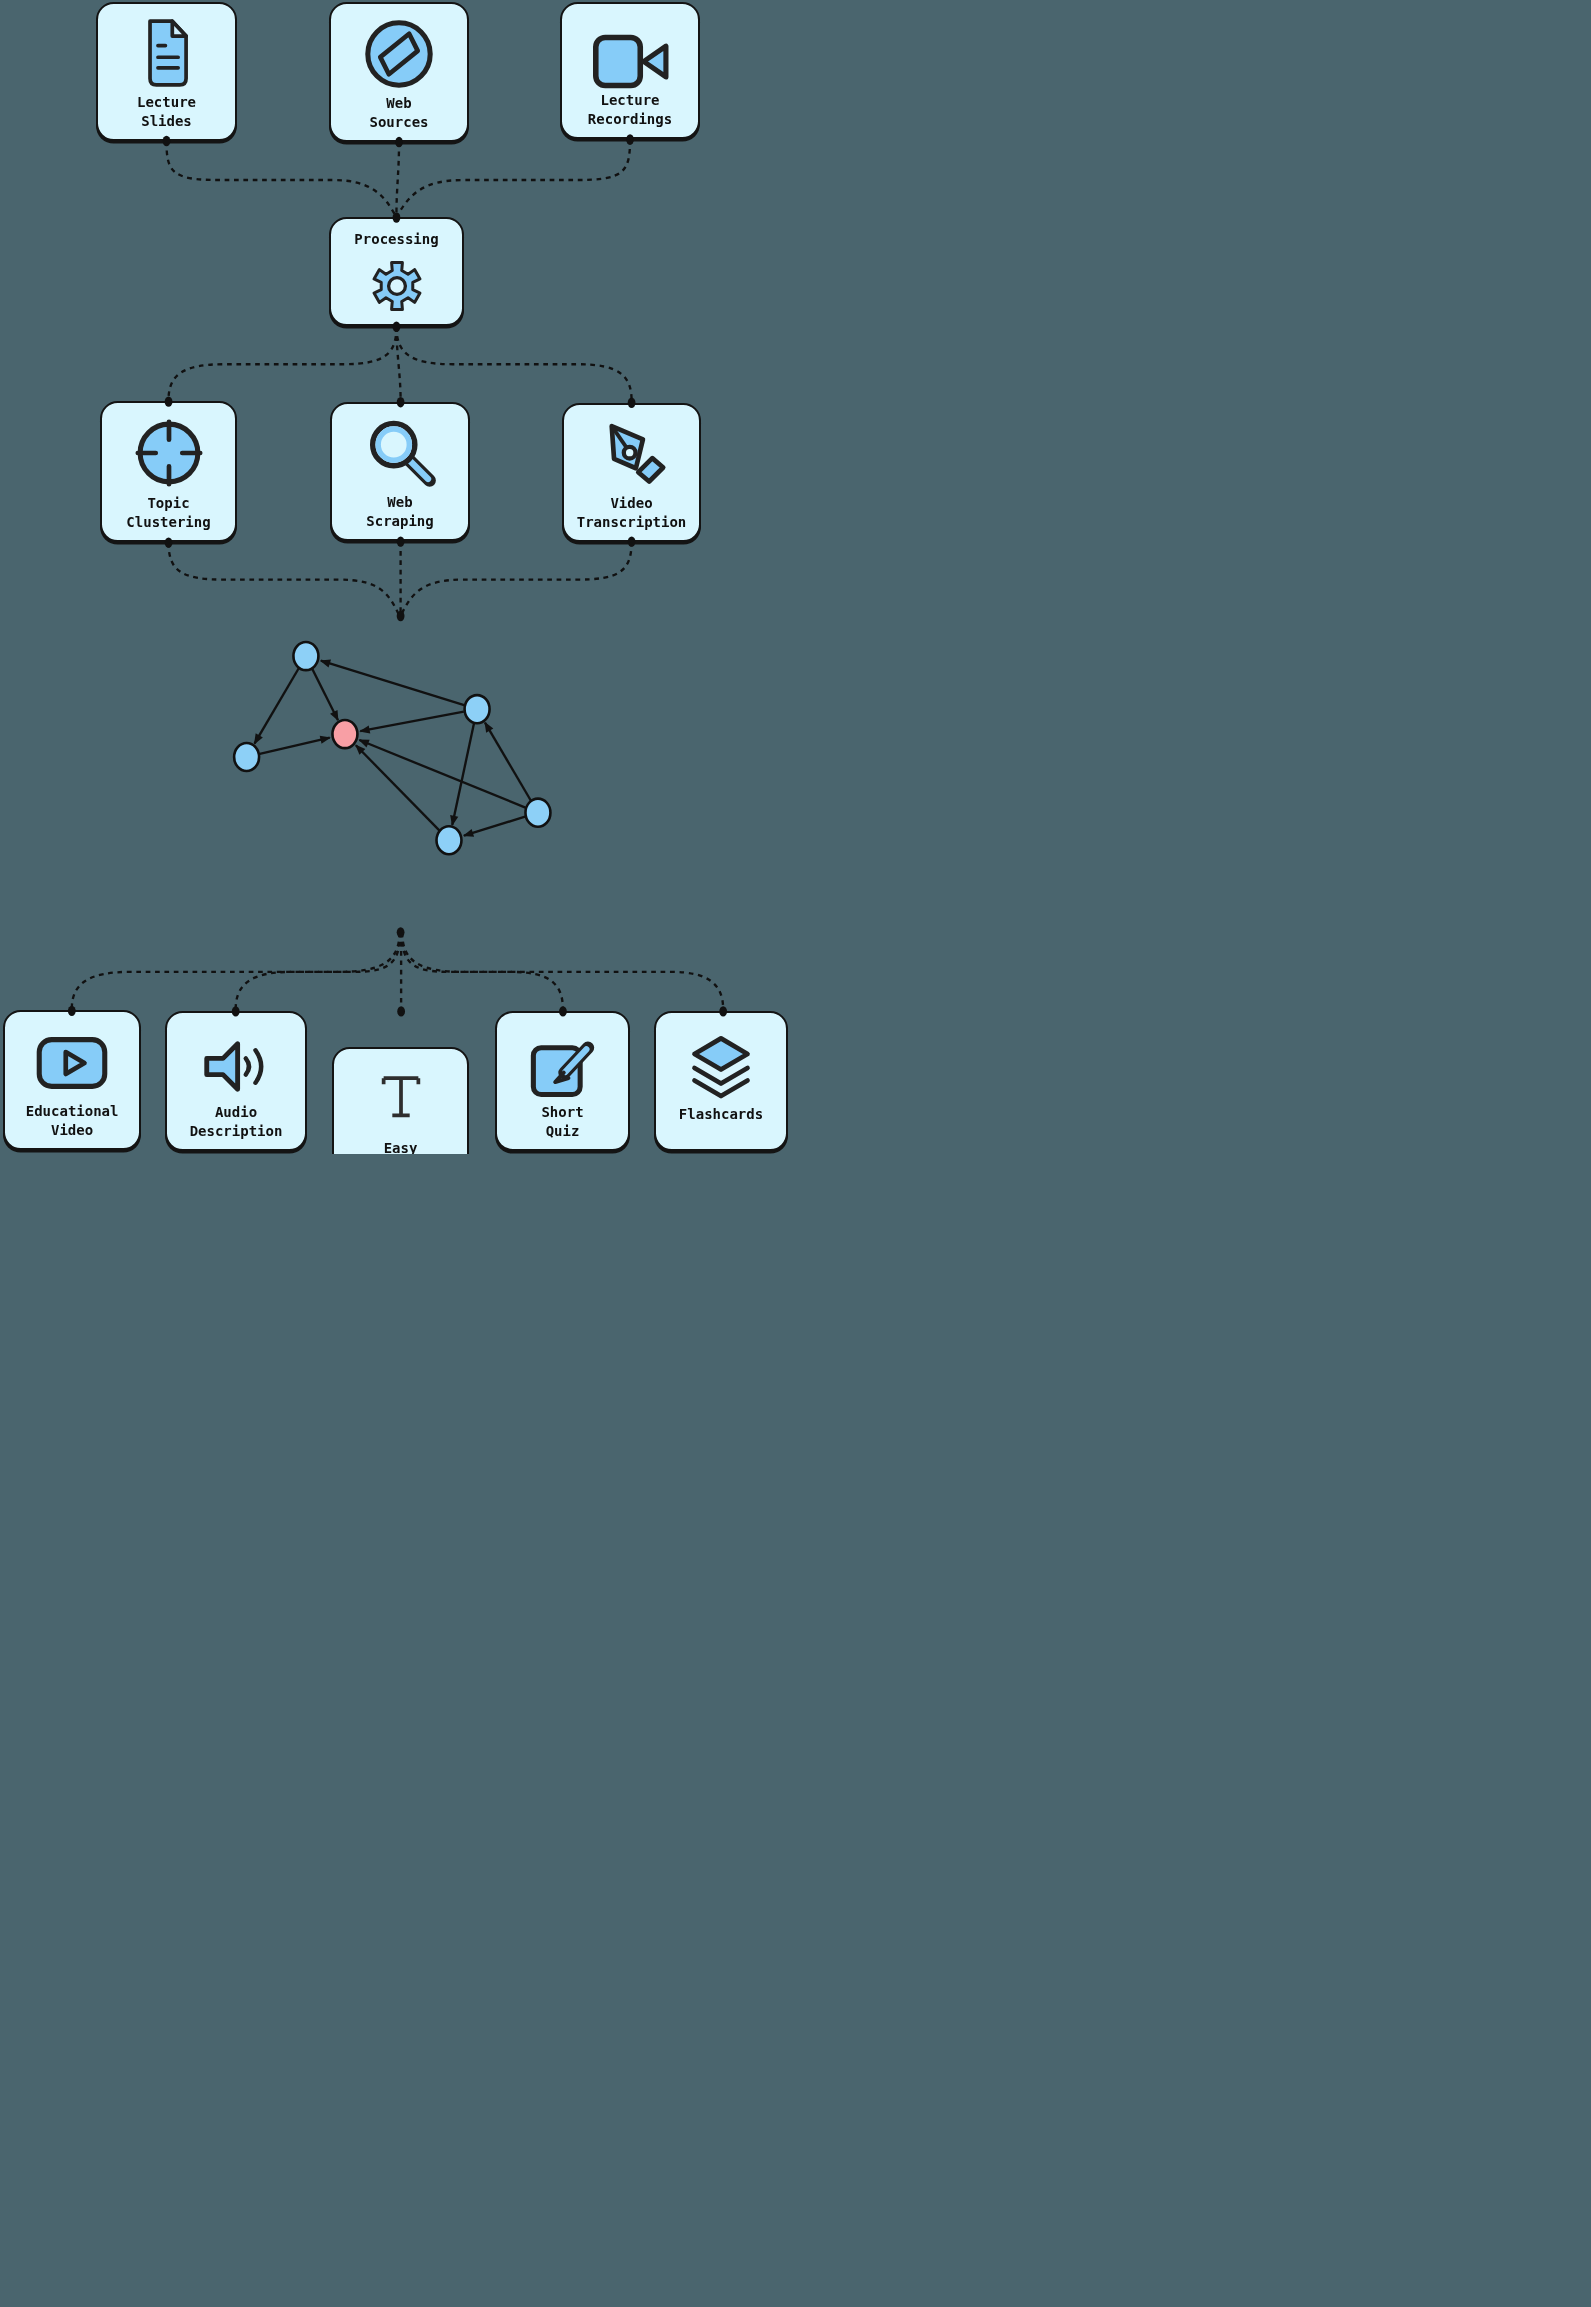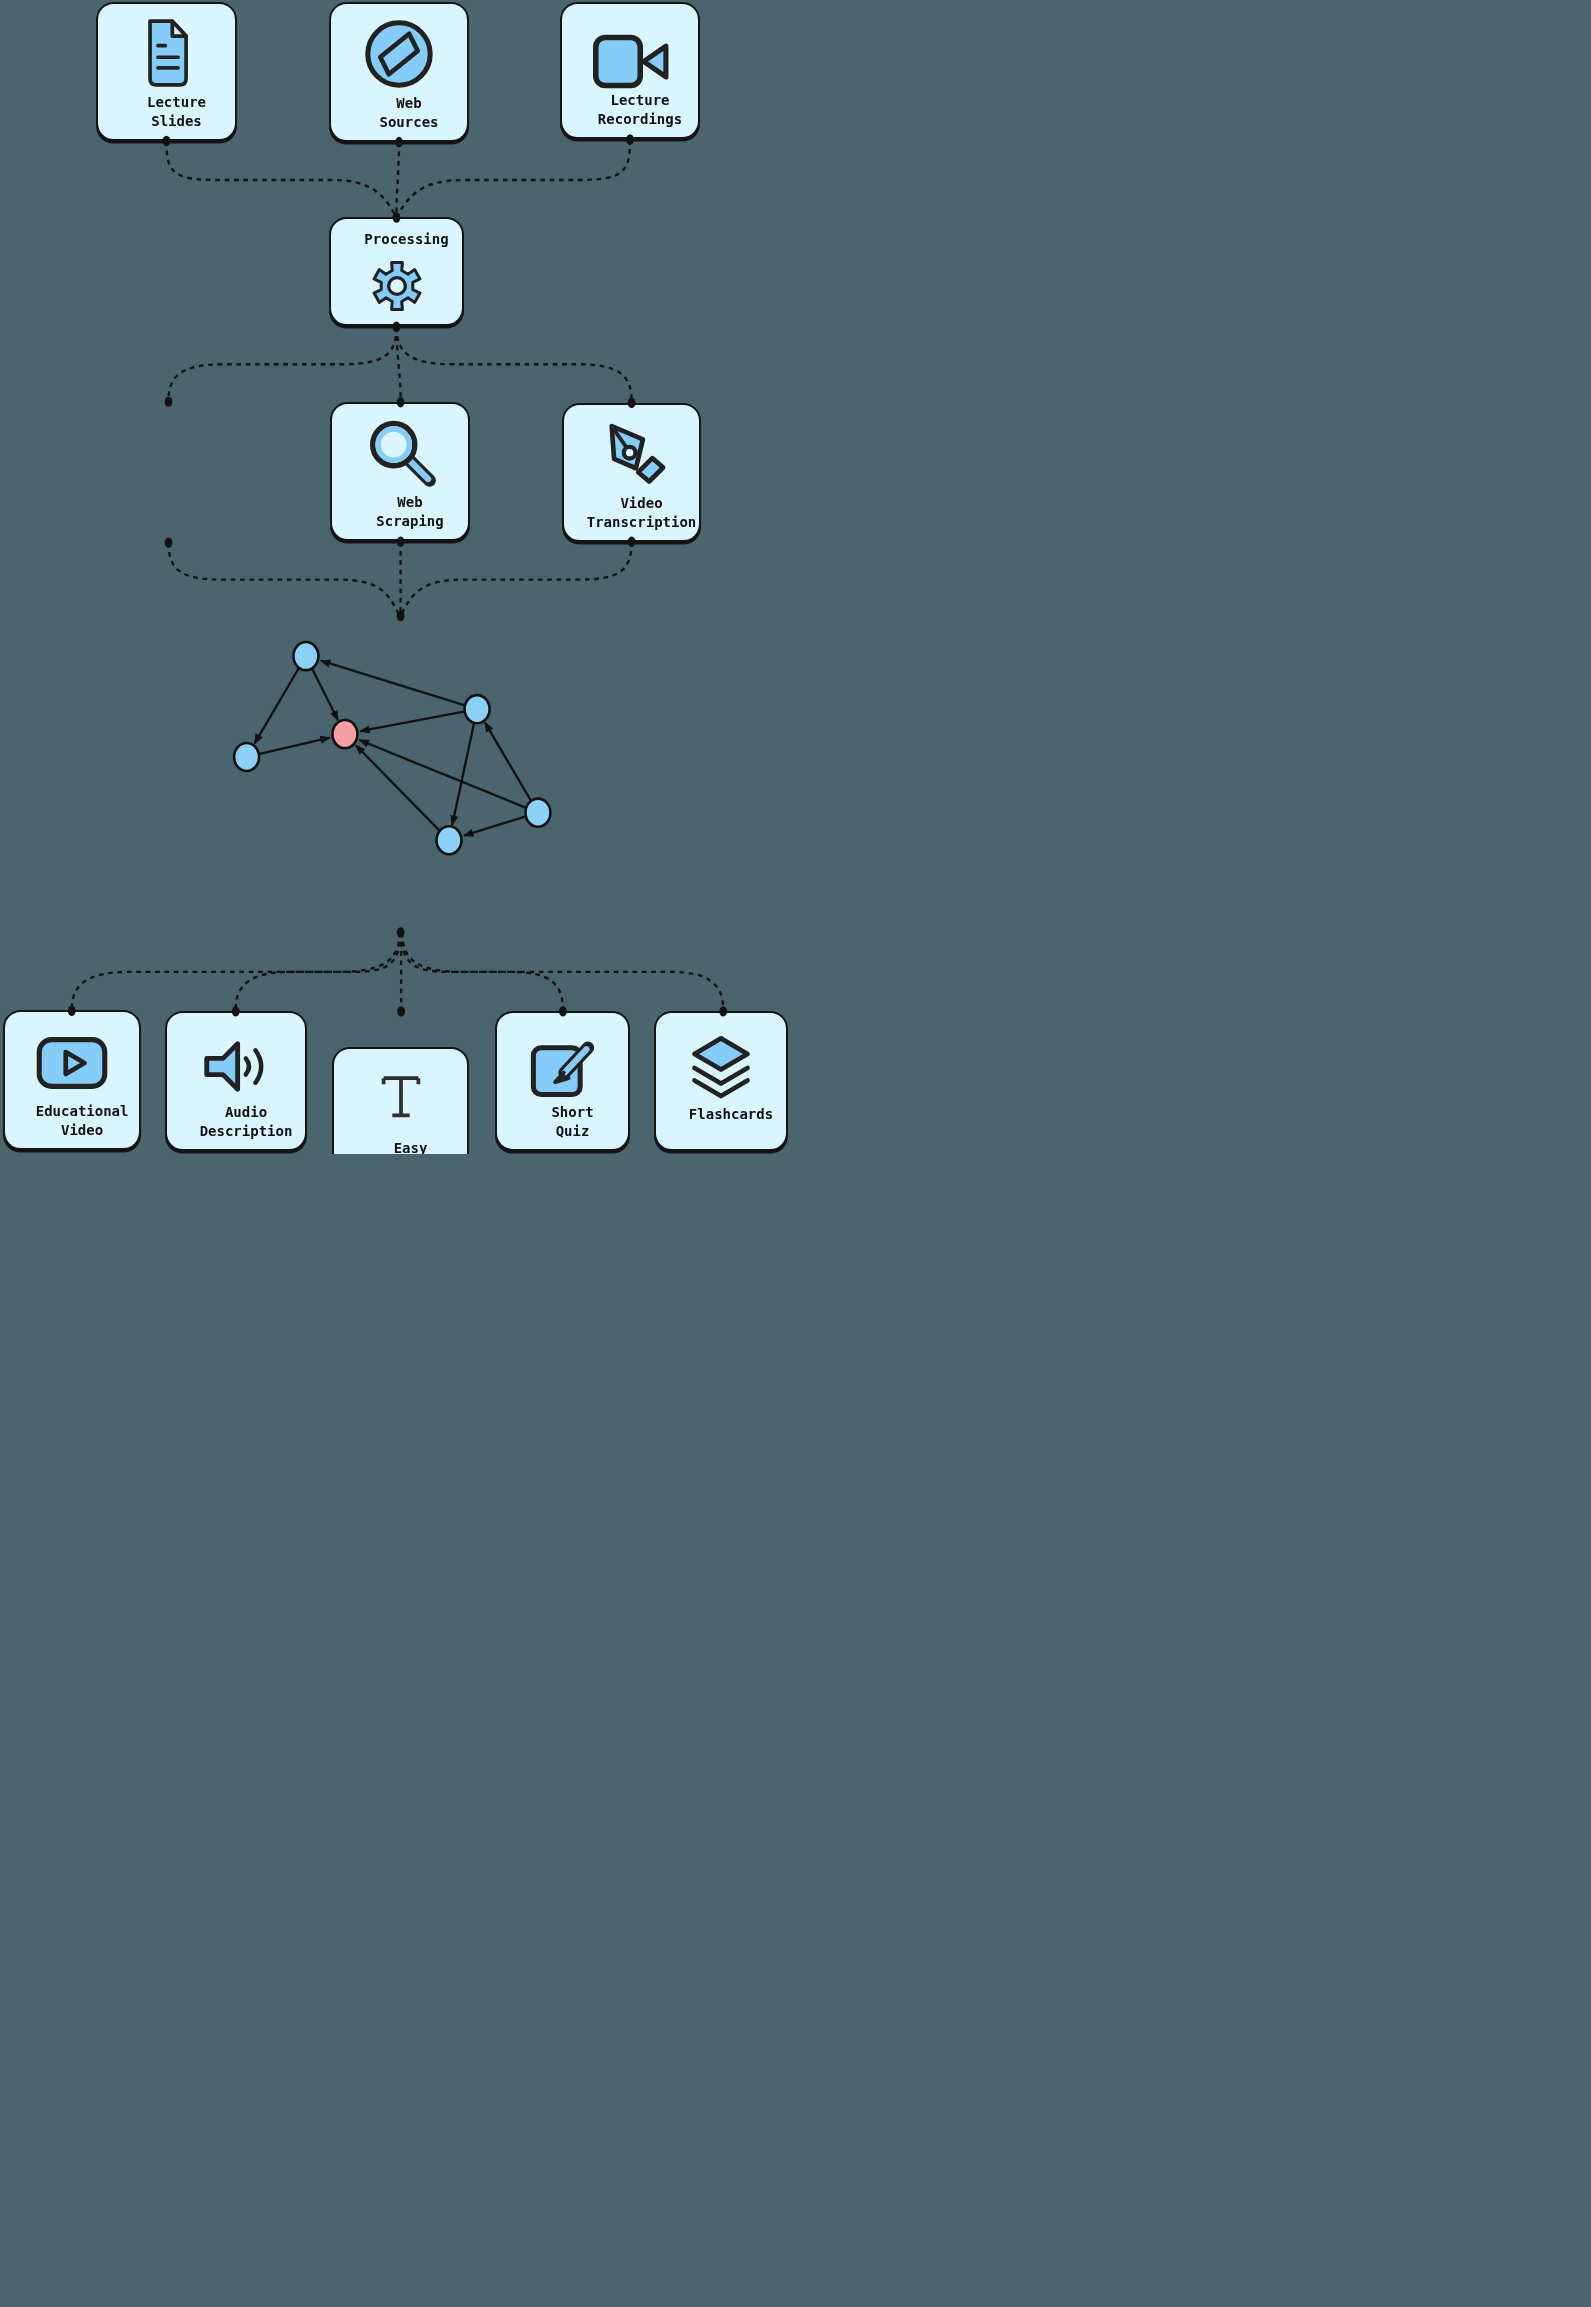"Lecture" .box .label { padding-left: 10px -> none }
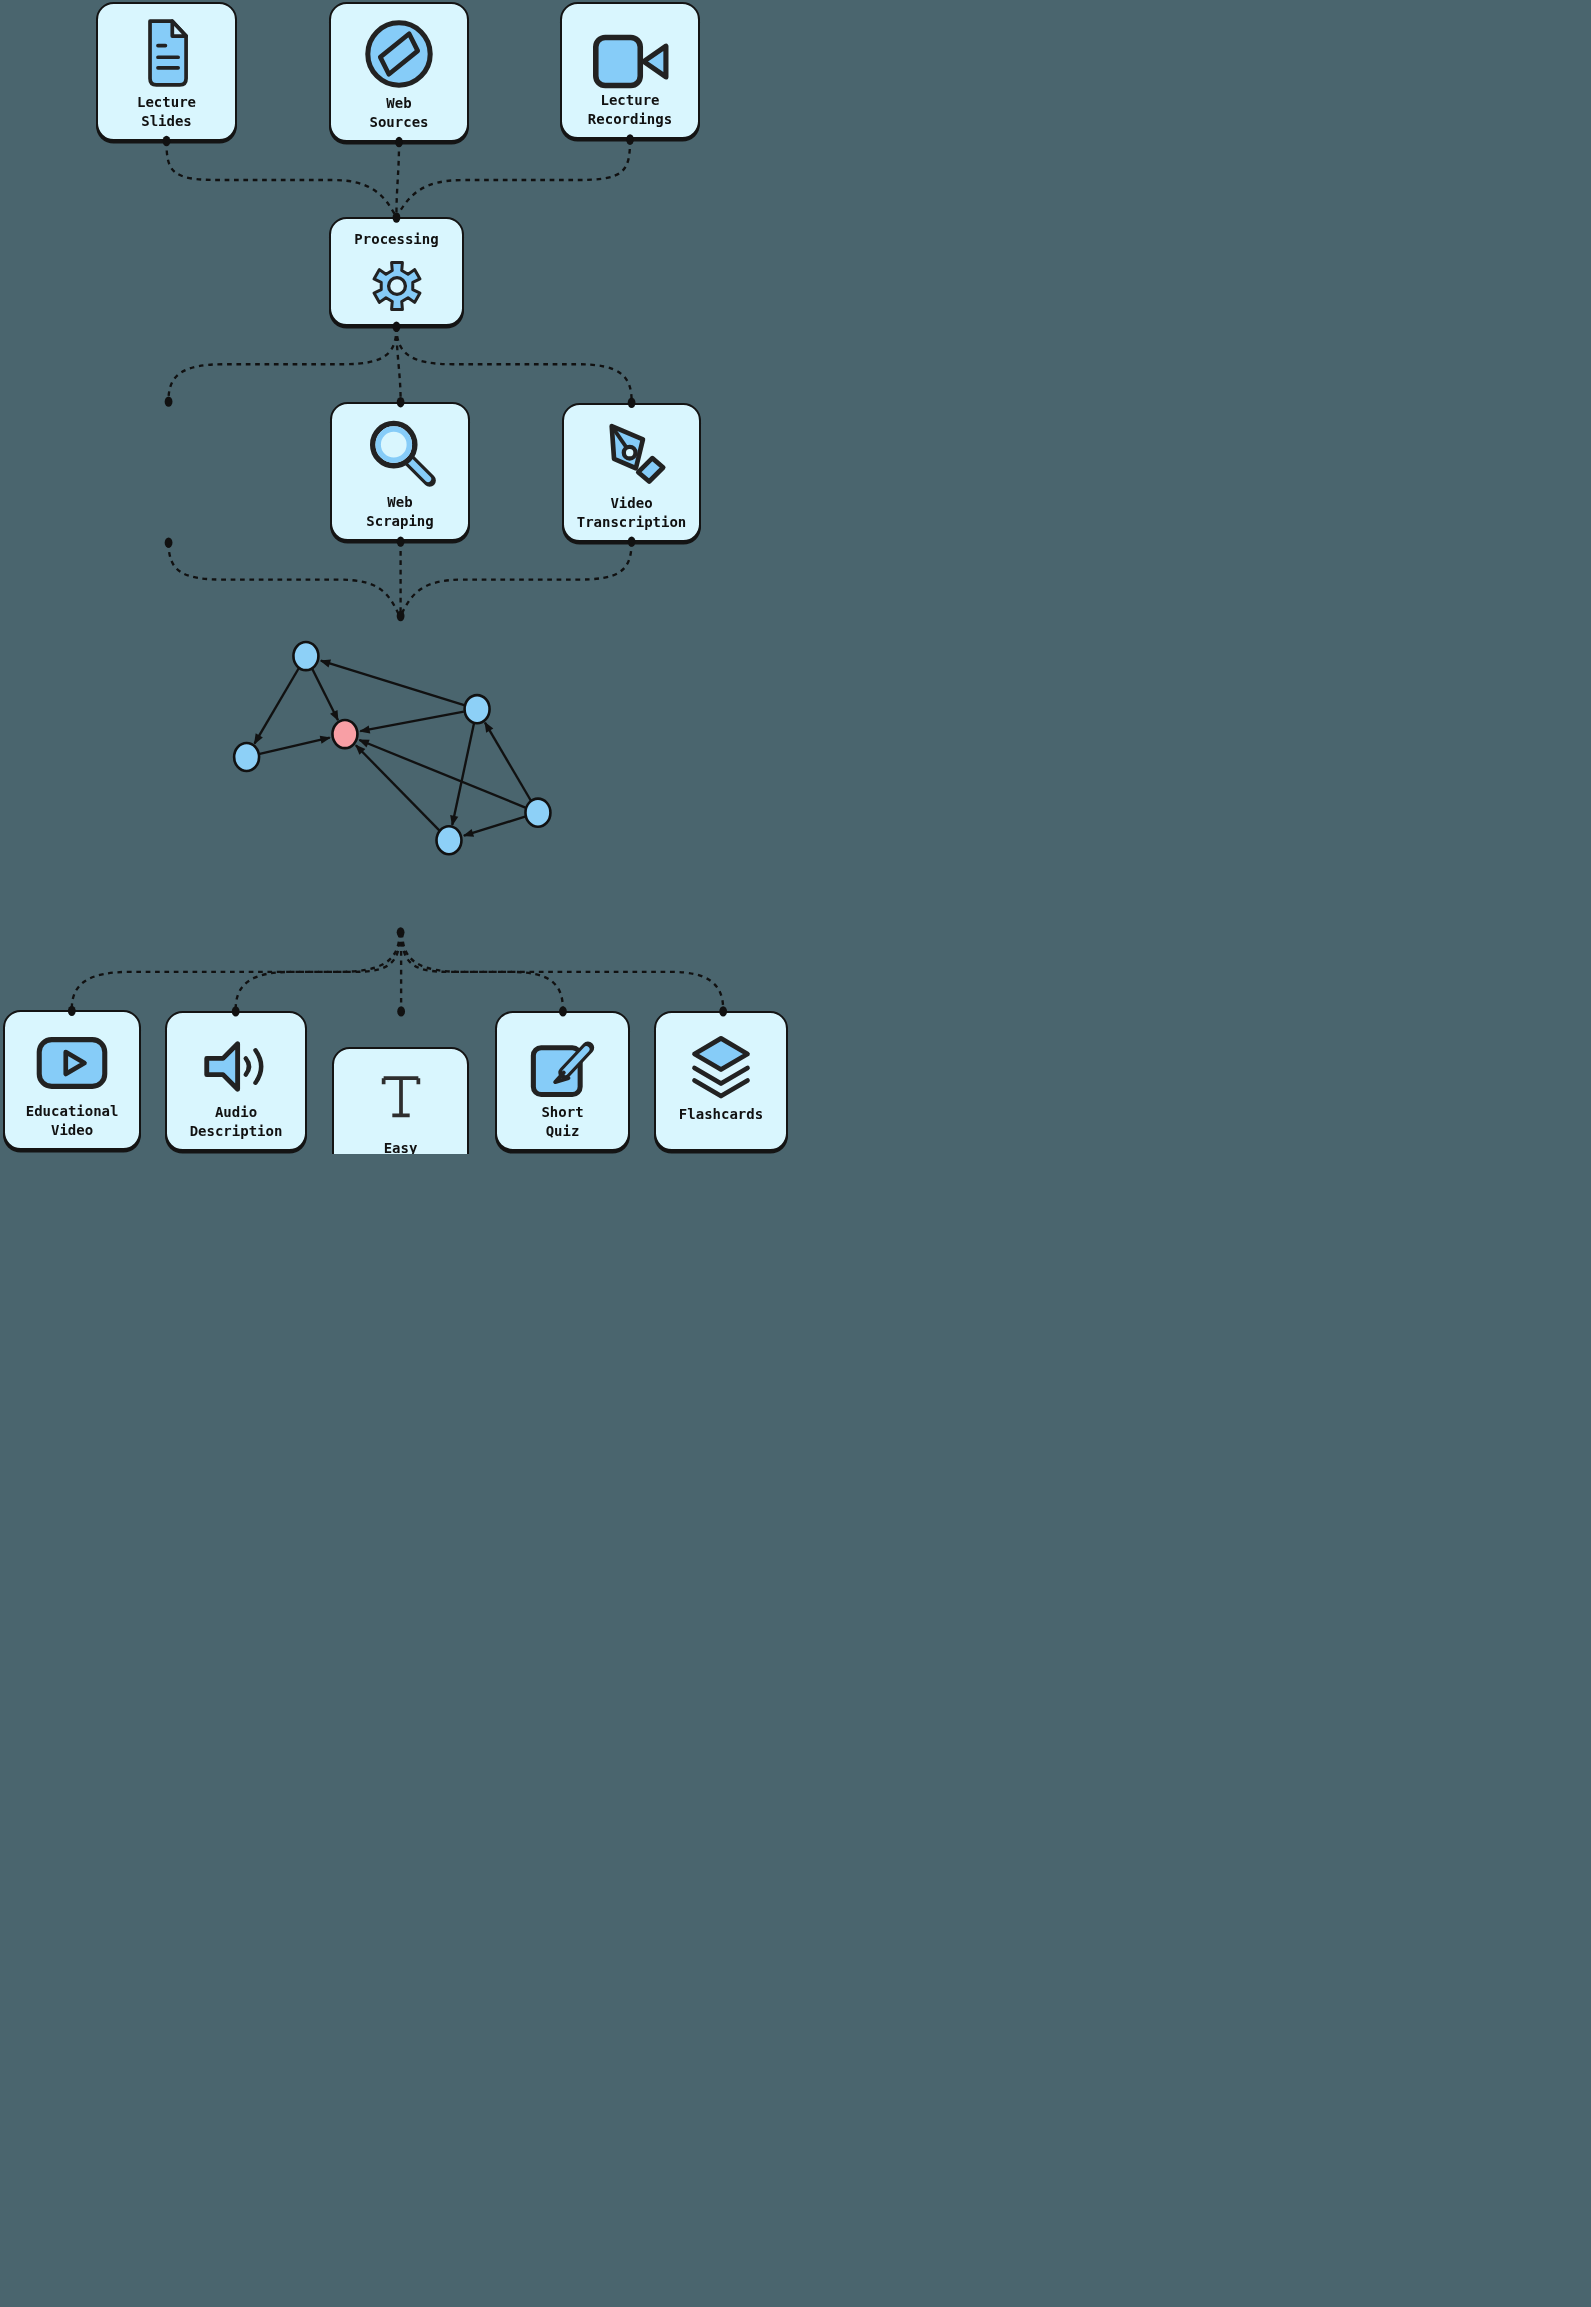"Topic" div.box { html: none -> <div> <span> <svg> <circle></circle> <path></path> </svg> </span> <span>Topic Clustering</span> </div> }
